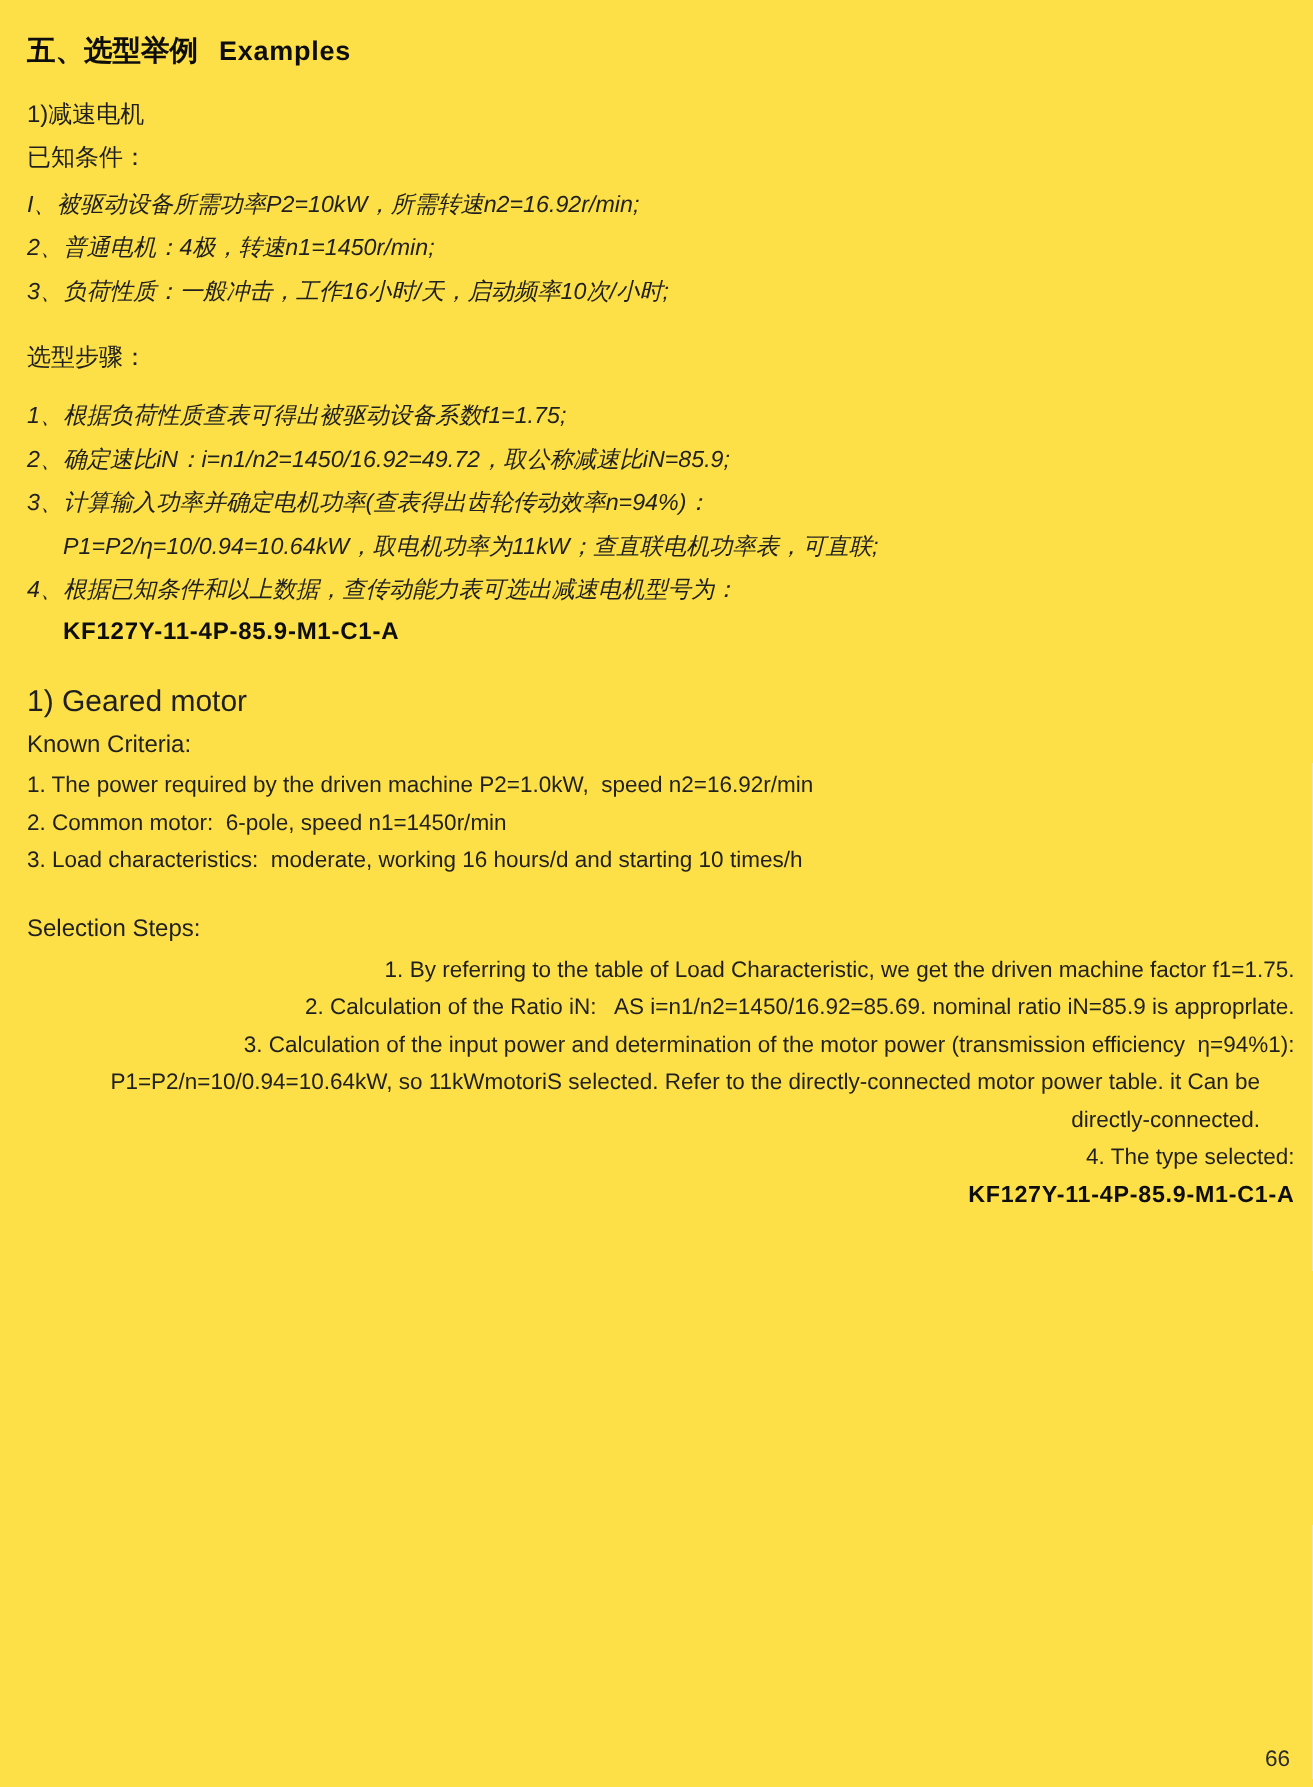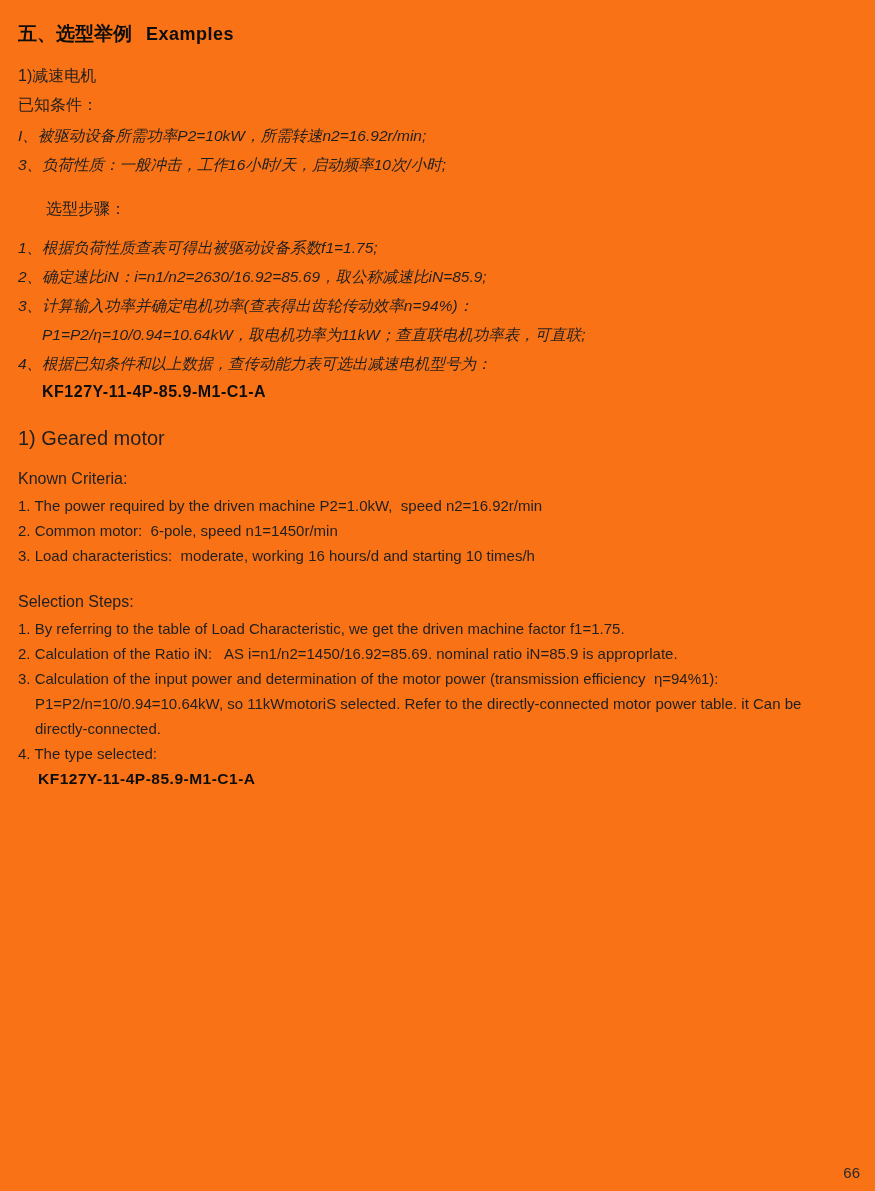"五、选型举例 Examples" .page { background: #f97316 -> #fde047 }
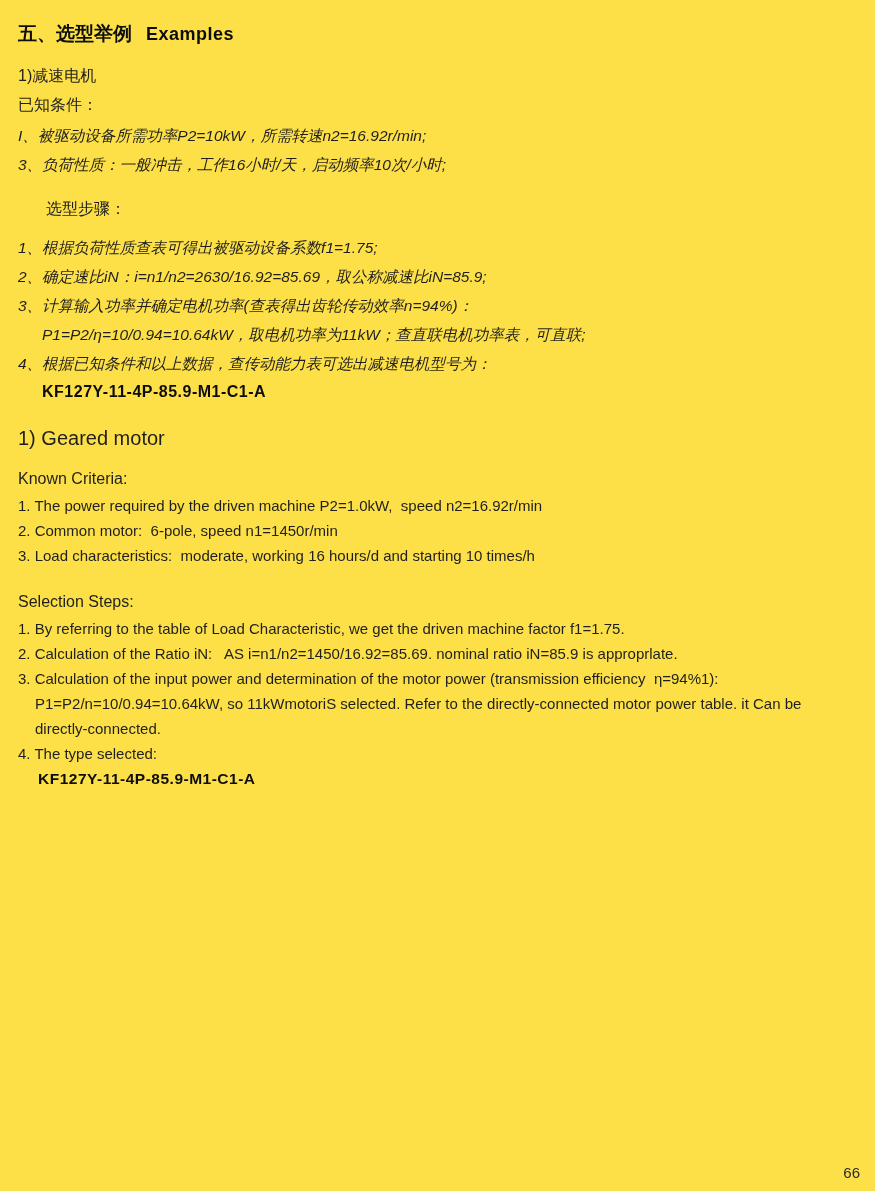"2、普通电机：4极，转速n1=1450r/min;" div.zh-line { html: none -> <div>2、普通电机：4极，转速n1=1450r/min;</div> }
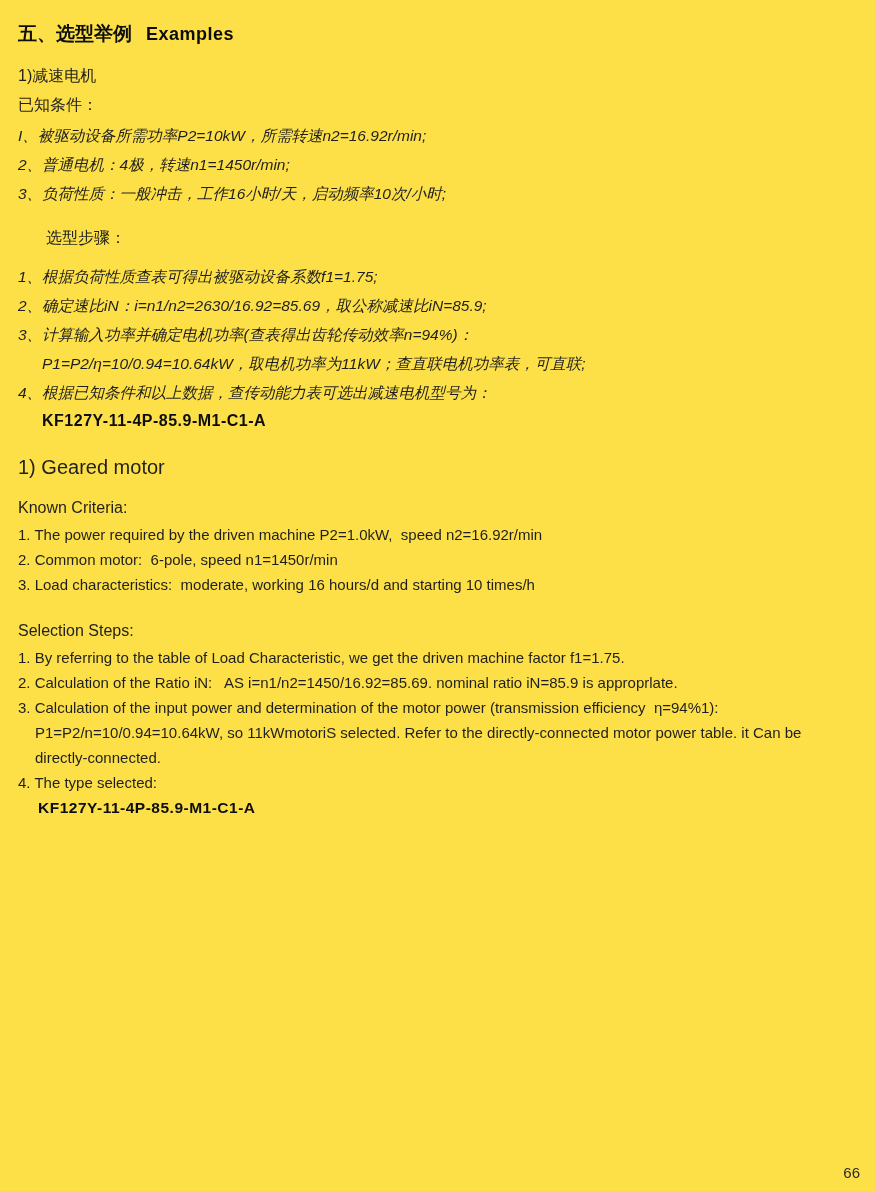"选型步骤：" .zh-steps-heading { margin-left: 28px -> none }
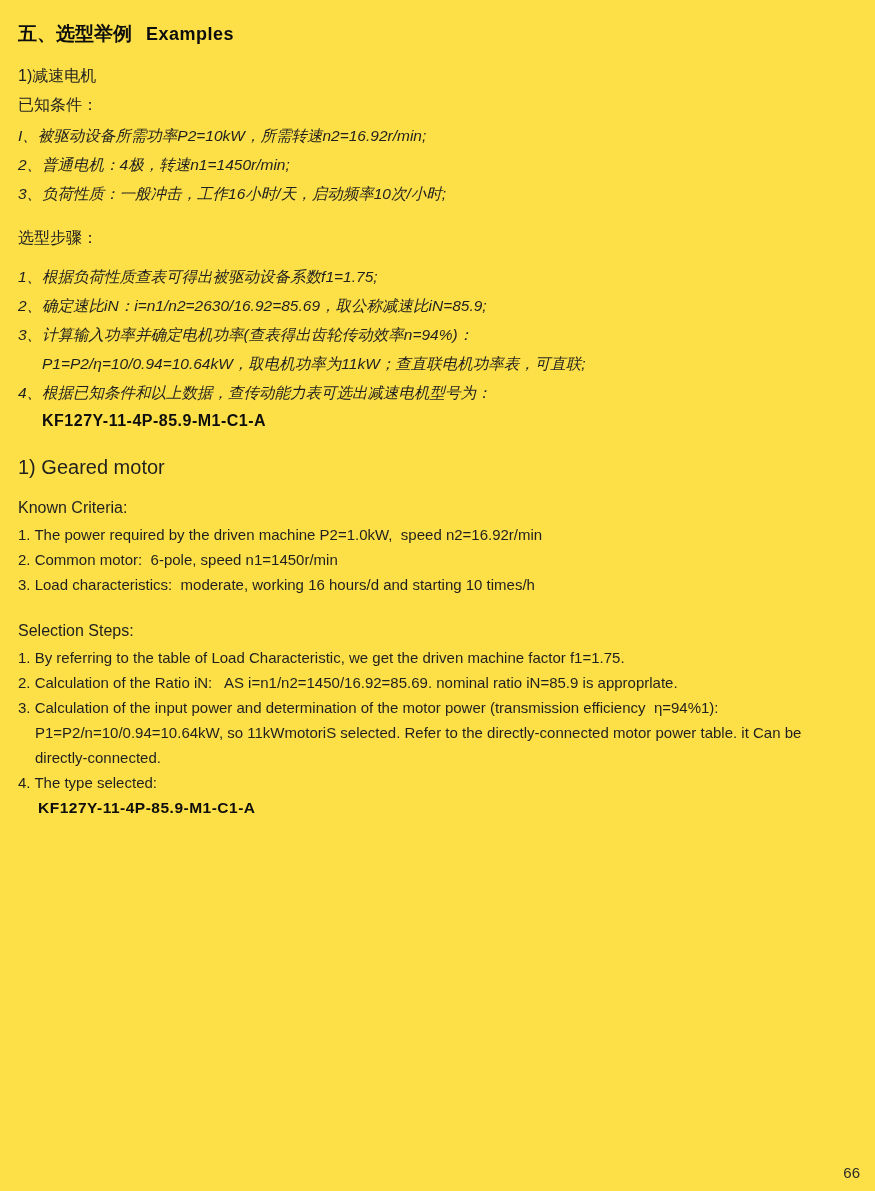"2、确定速比iN：i=n1/n2=2630/16.92=85.69，取公称减速比" div.zh-line { text: 2630/16.92=85.69 -> 1450/16.92=49.72 }
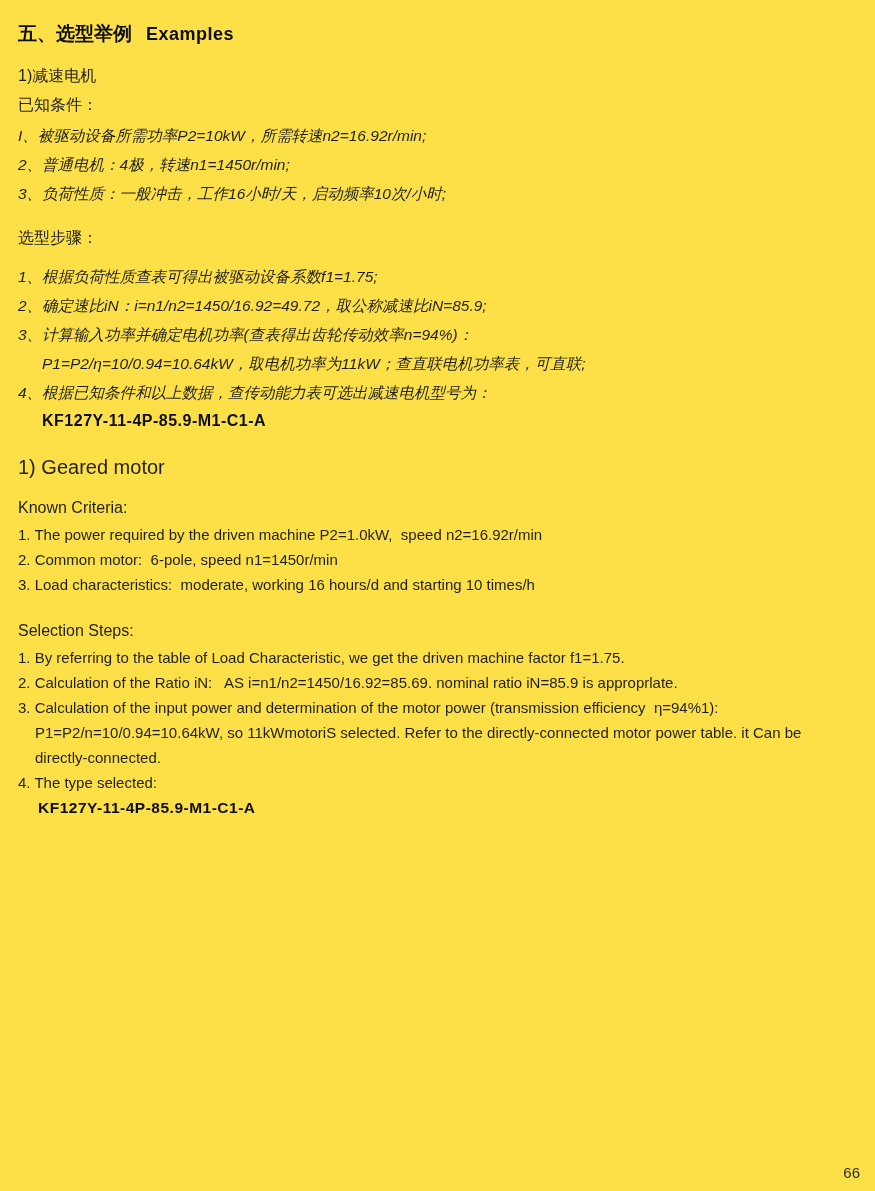"Known Criteria:" .en-heading { margin-top: 15px -> 3px }
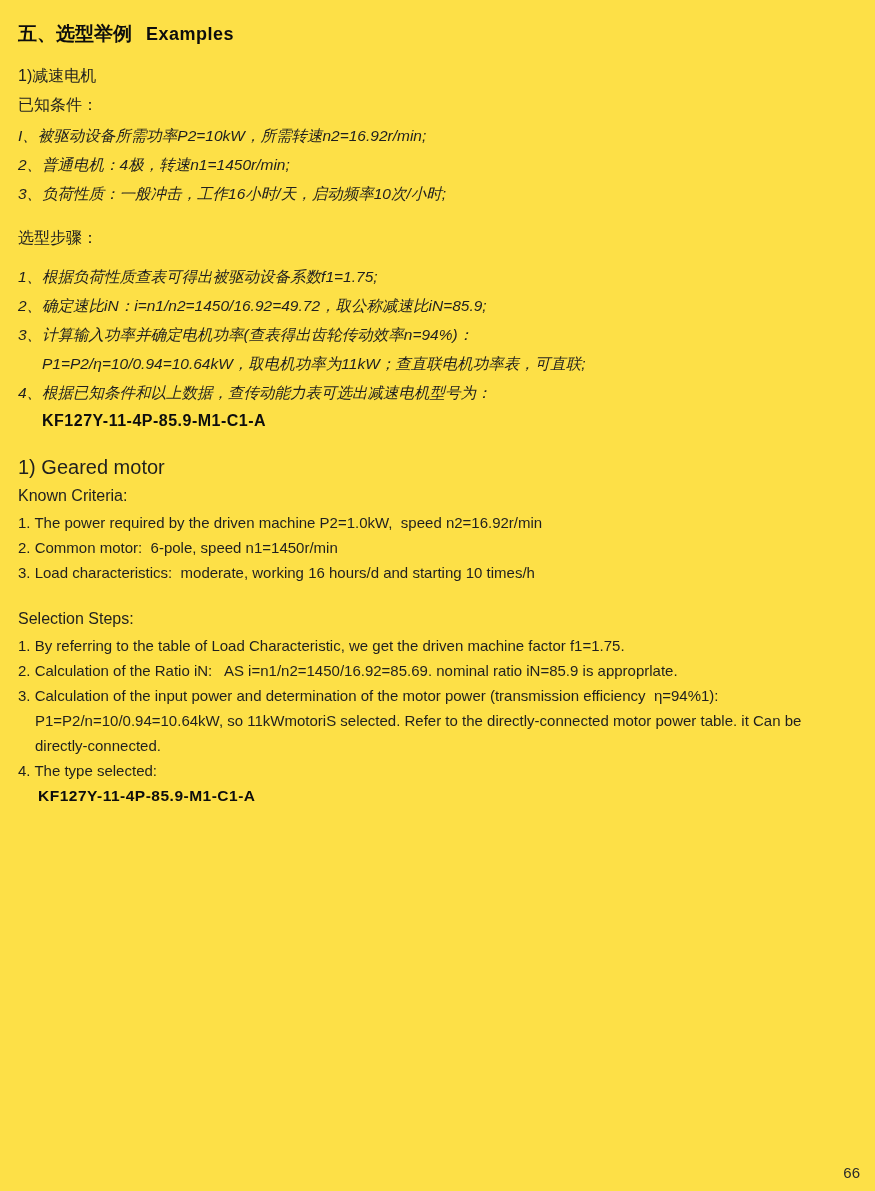"1. By referring to the" .en-steps { text-align: none -> right }
